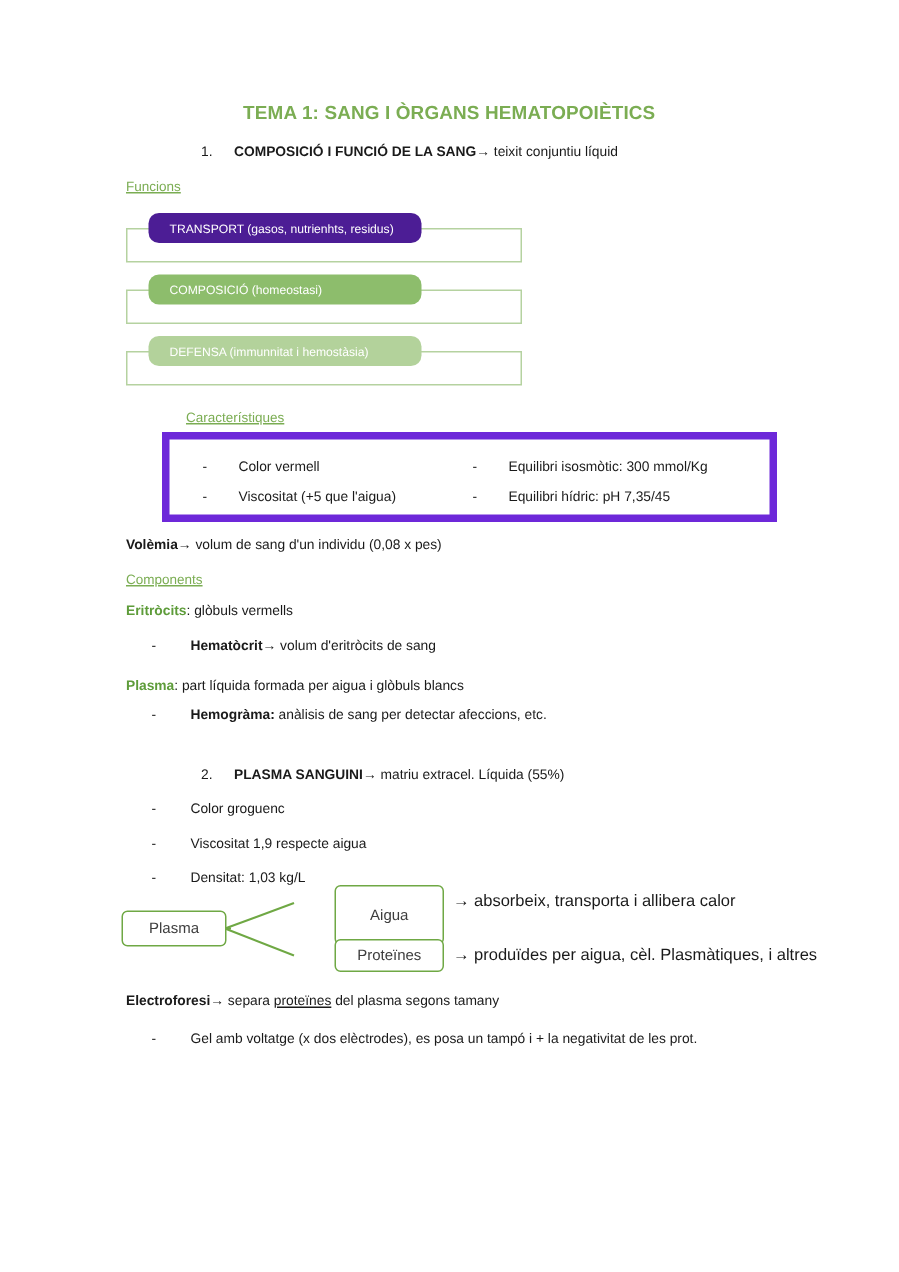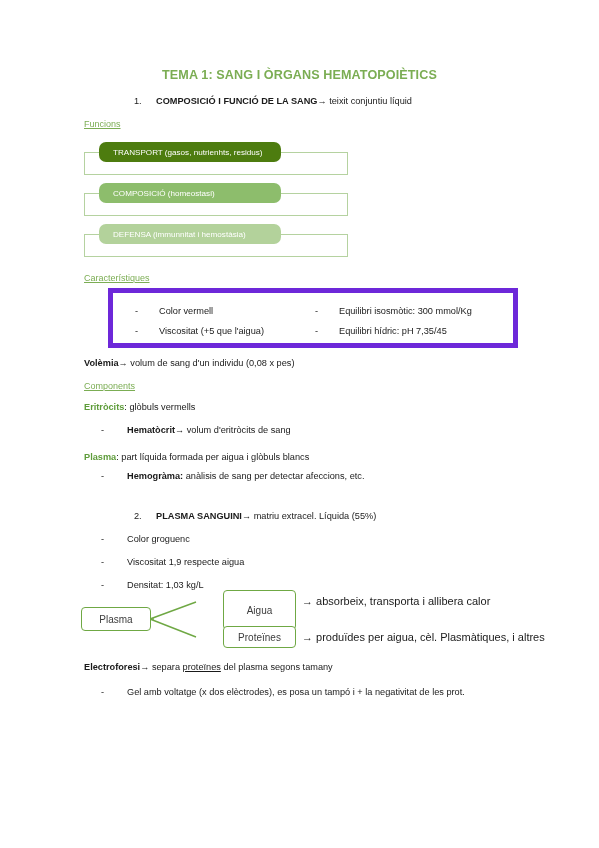"TRANSPORT (gasos, nutrienhts, residus)" div.func-fill { background: #4d7c0f -> #4c1d95 }
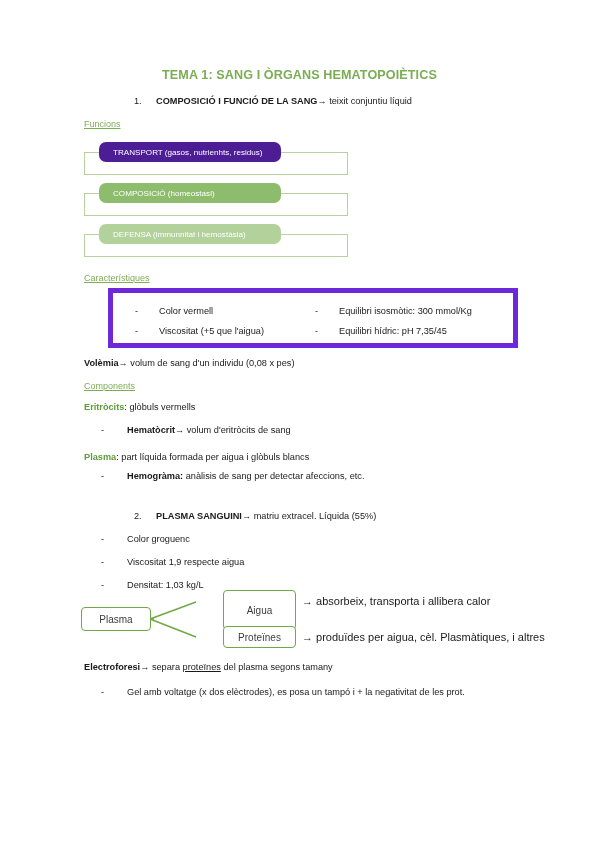"Característiques" div.greenhead { margin-left: none -> 40px }
